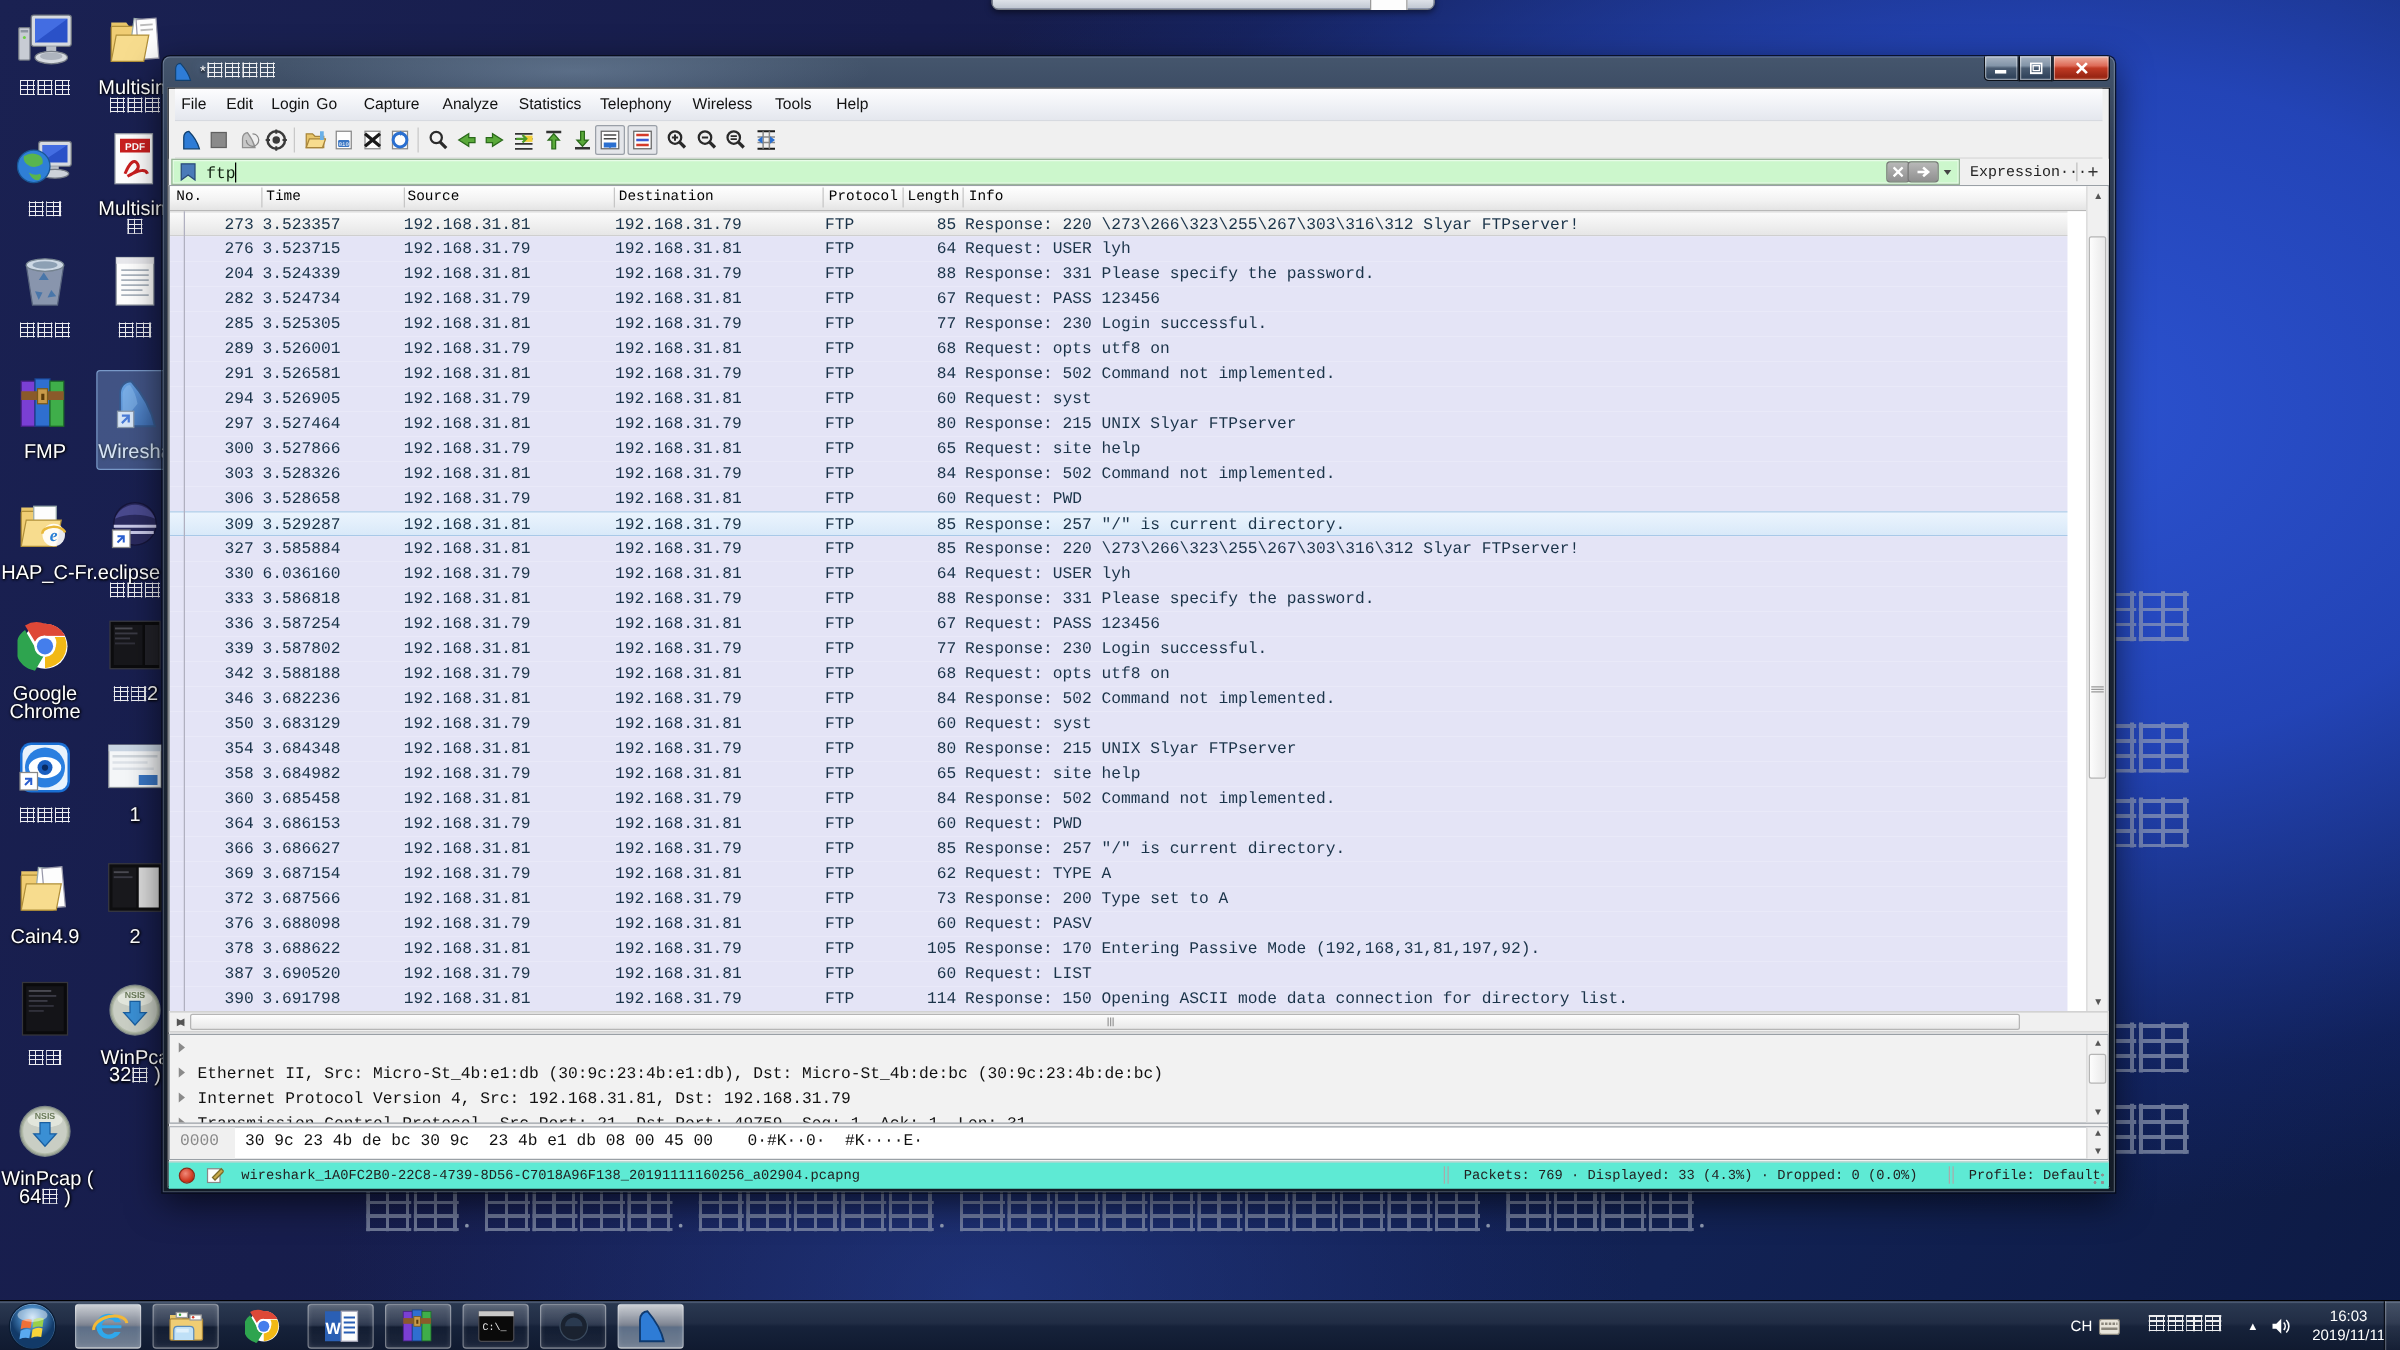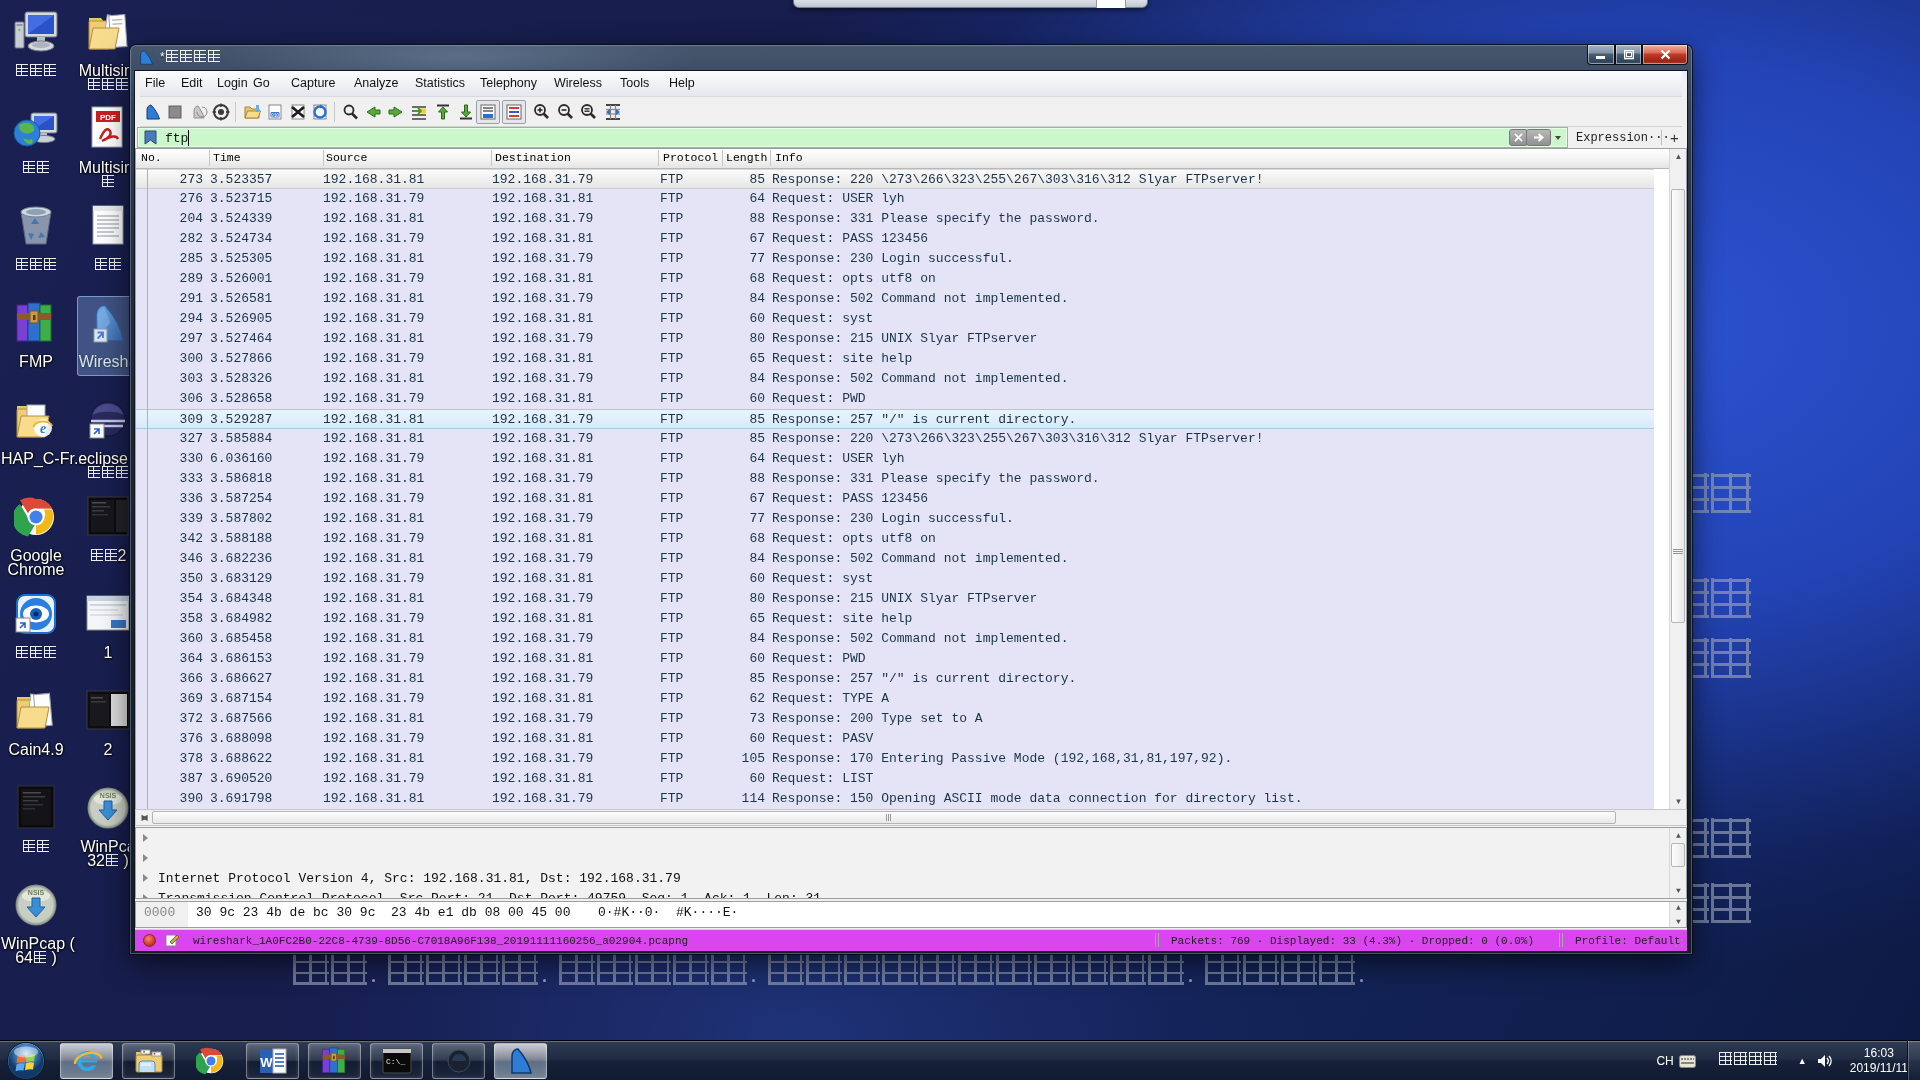"Ethernet II, Src: Micro-St_4b:e1:db" div.dline { html: none -> <div>Ethernet II, Src: Micro-St_4b:e1:db (30:9c:23:4b:e1:db), Dst: Micro-St_4b:de:bc (30:9c:23:4b:de:bc)</div> }
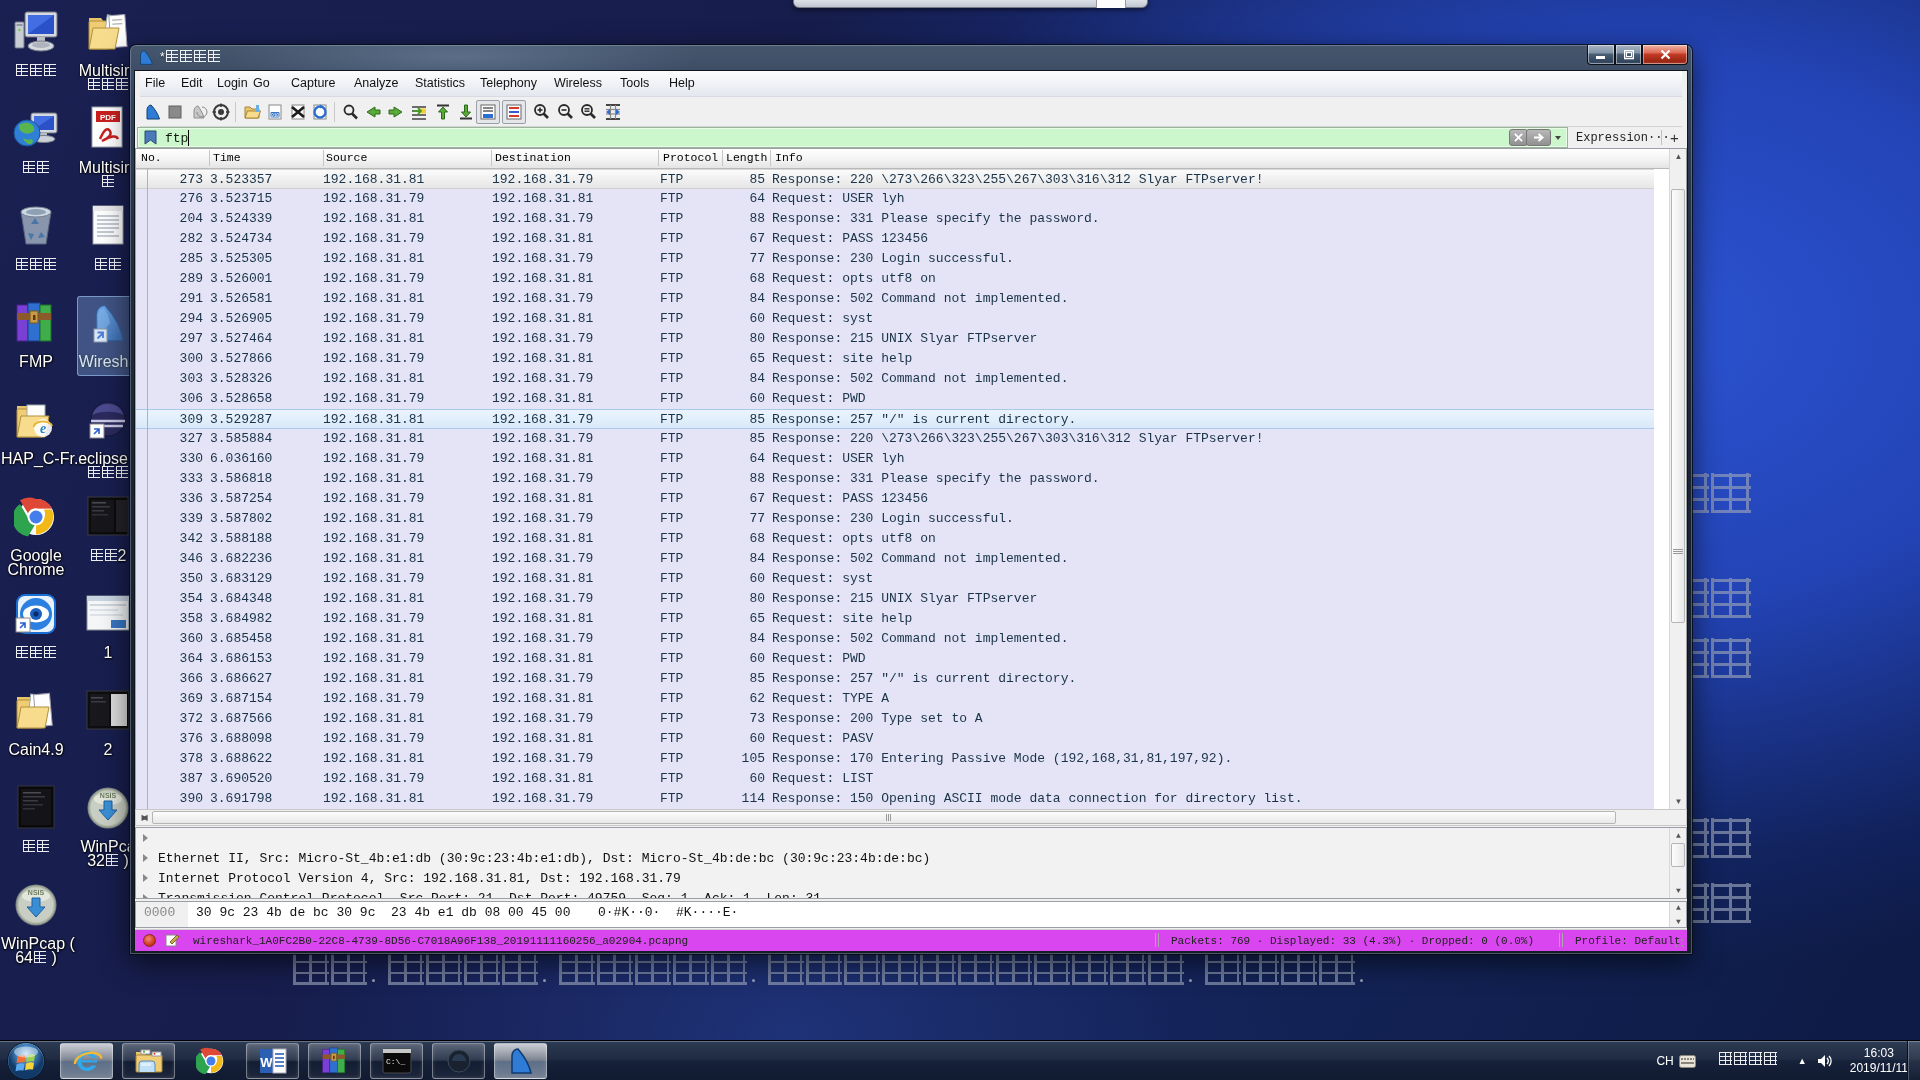"wireshark_1A0FC2B0-22C8-4739-8D56-C7018A" #sbar { background: #d946ef -> #5eead4 }
